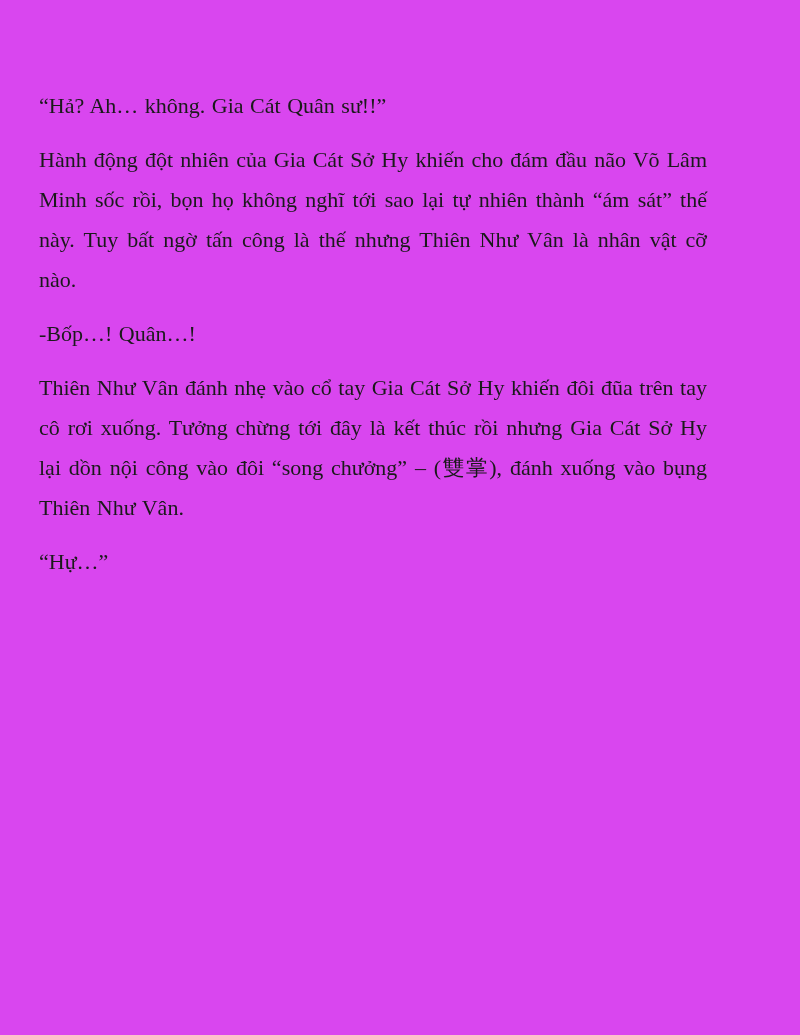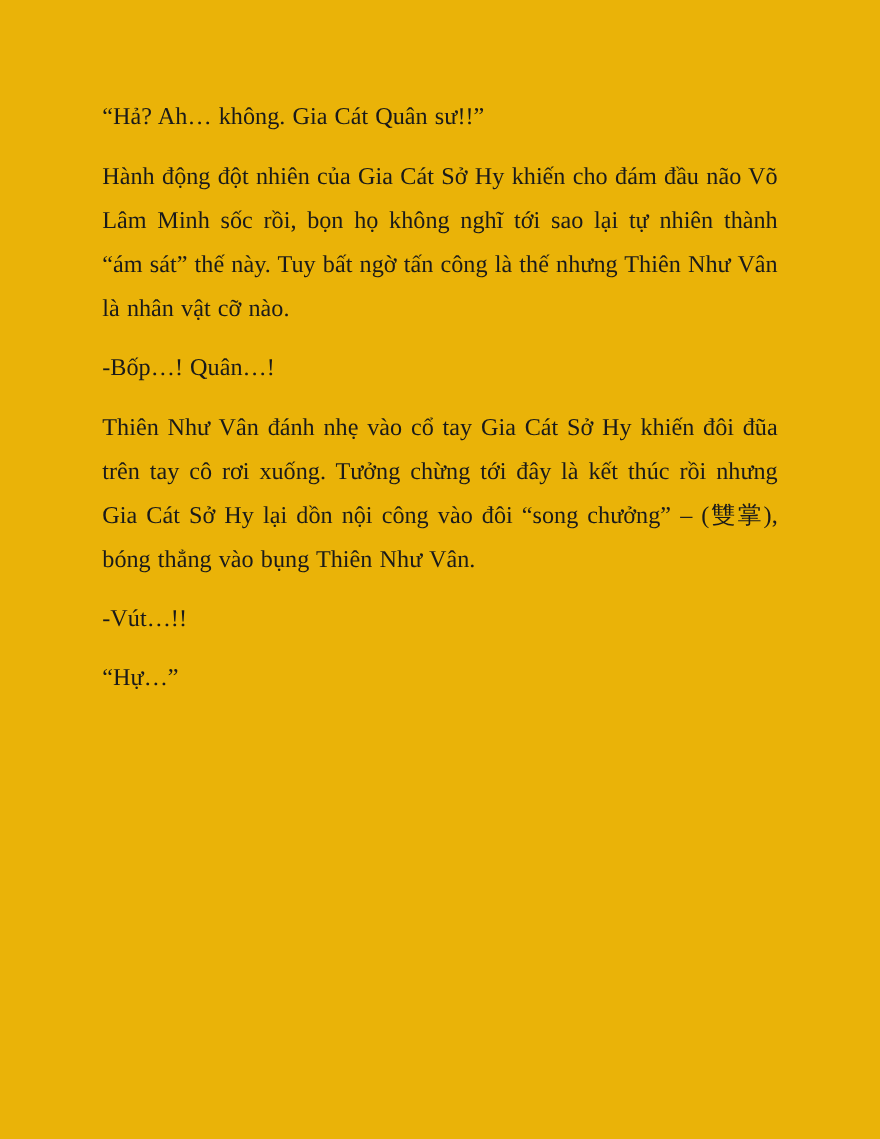"“Hả? Ah… không. Gia Cát" .page { background: #eab308 -> #d946ef; padding: 86px 93px 0 93px -> 86px 93px 0 39px }
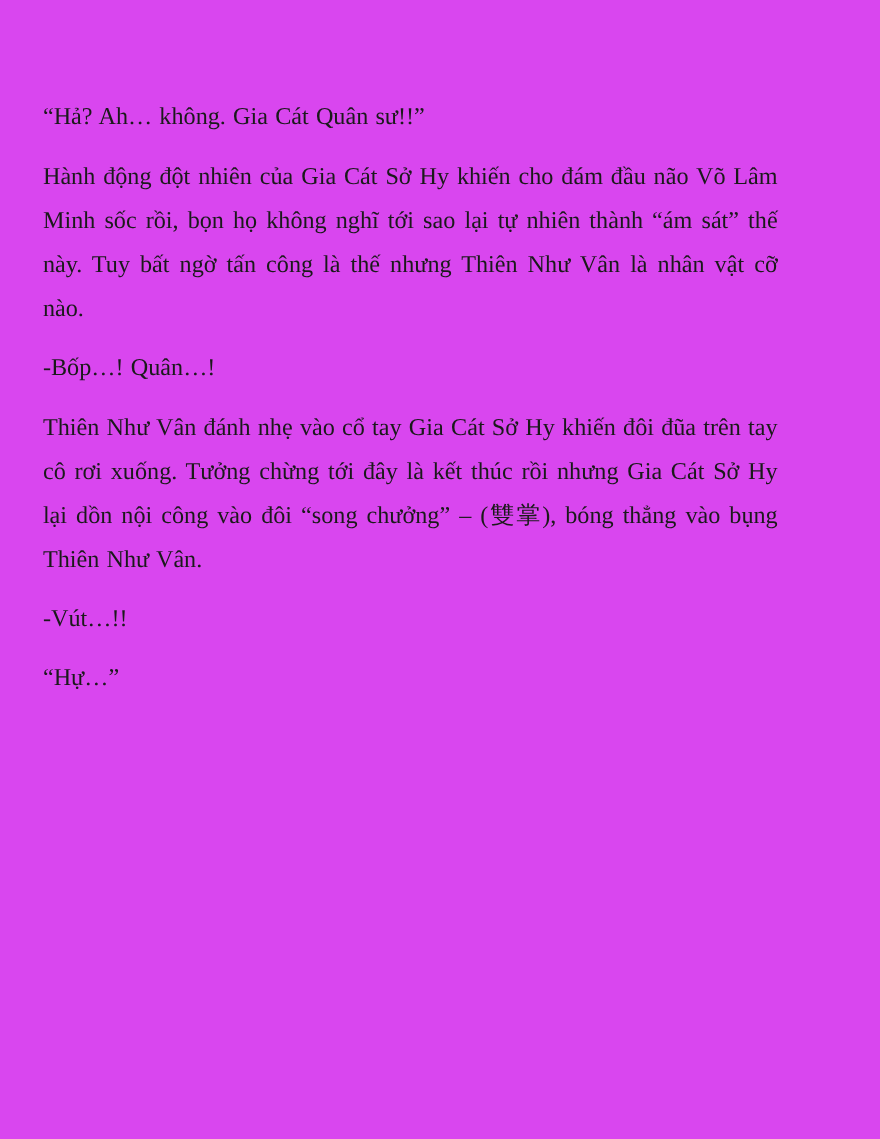"Thiên Như Vân đánh nhẹ" p { text: bóng thẳng -> đánh xuống }
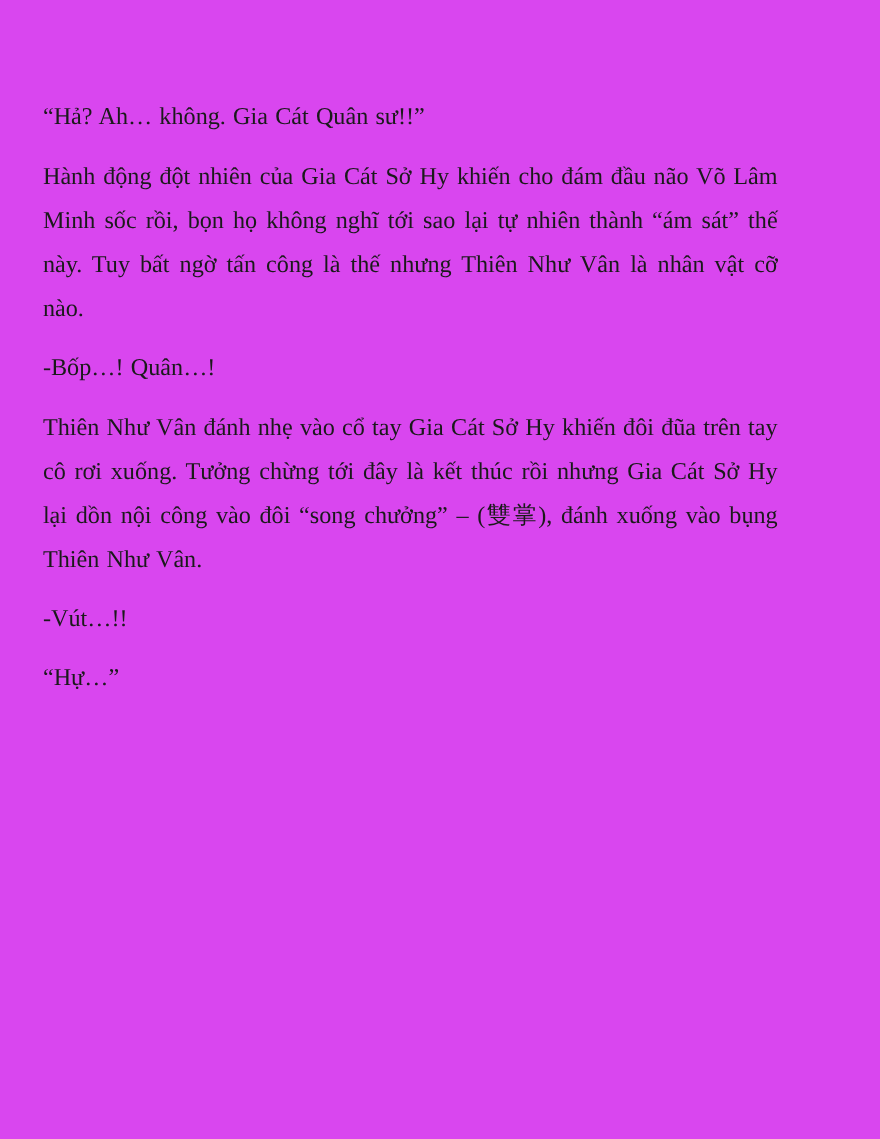"-Vút…!!" p { html: <p>-Vút…!!</p> -> none }
